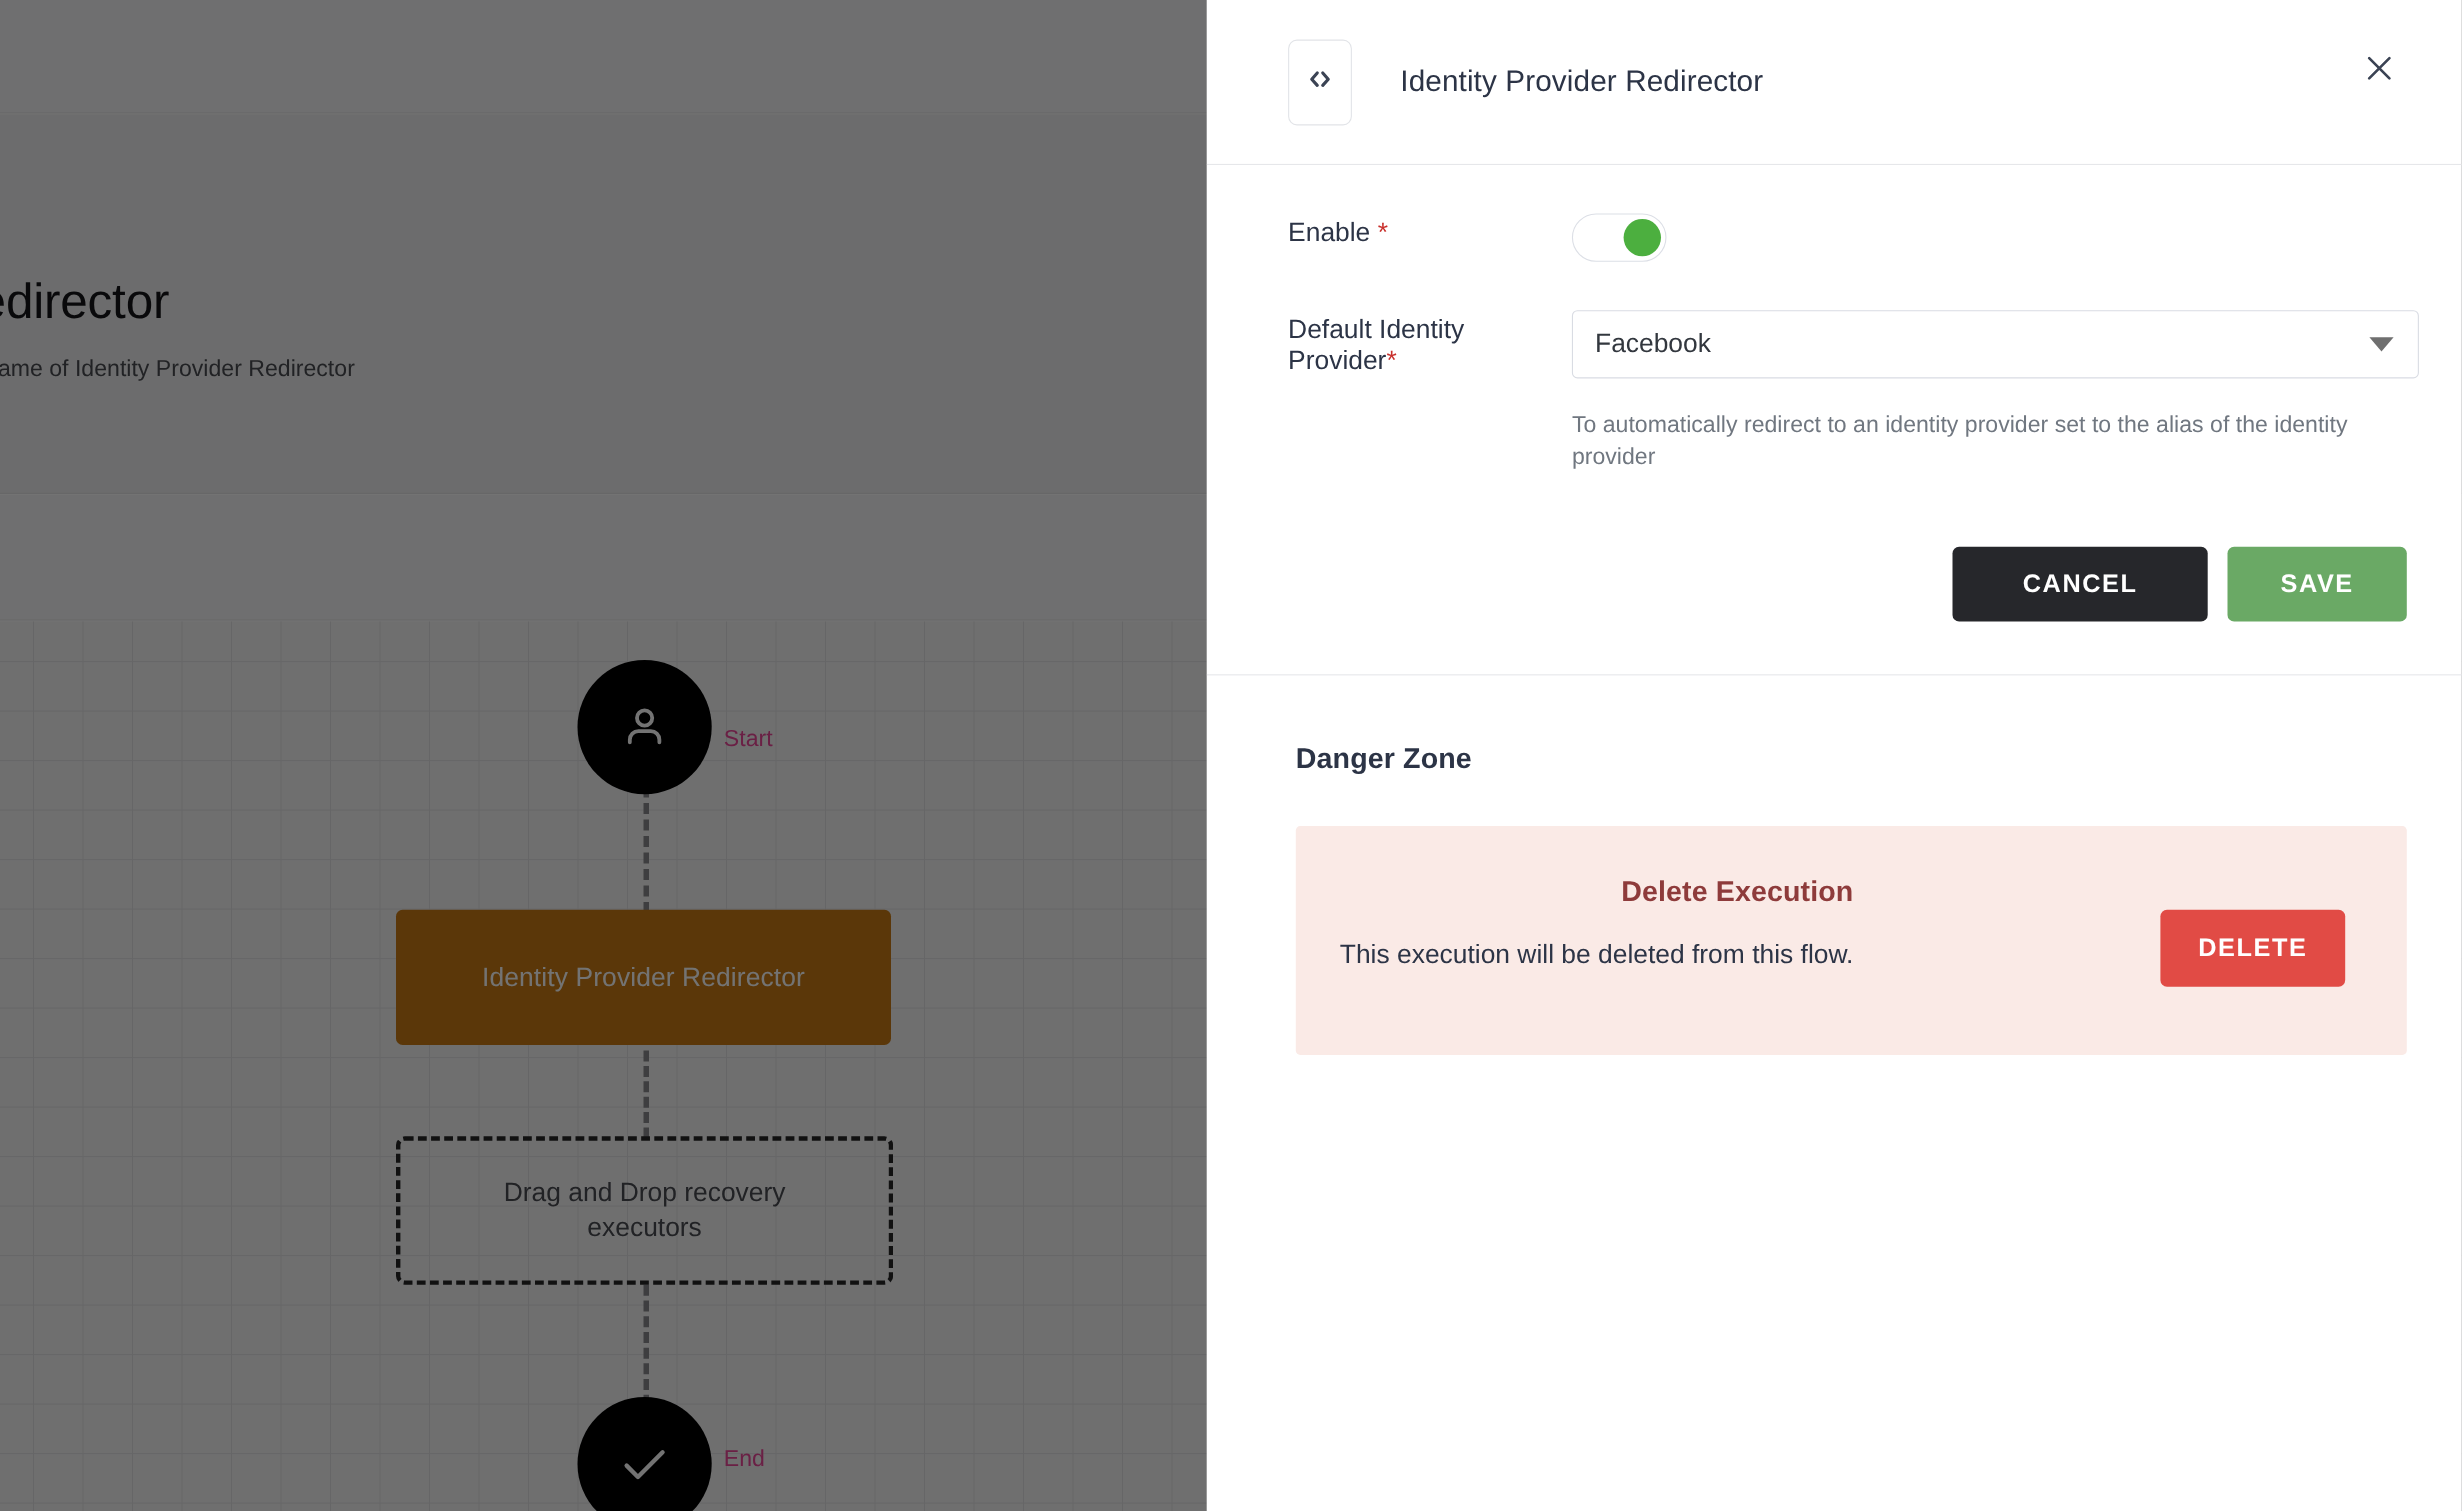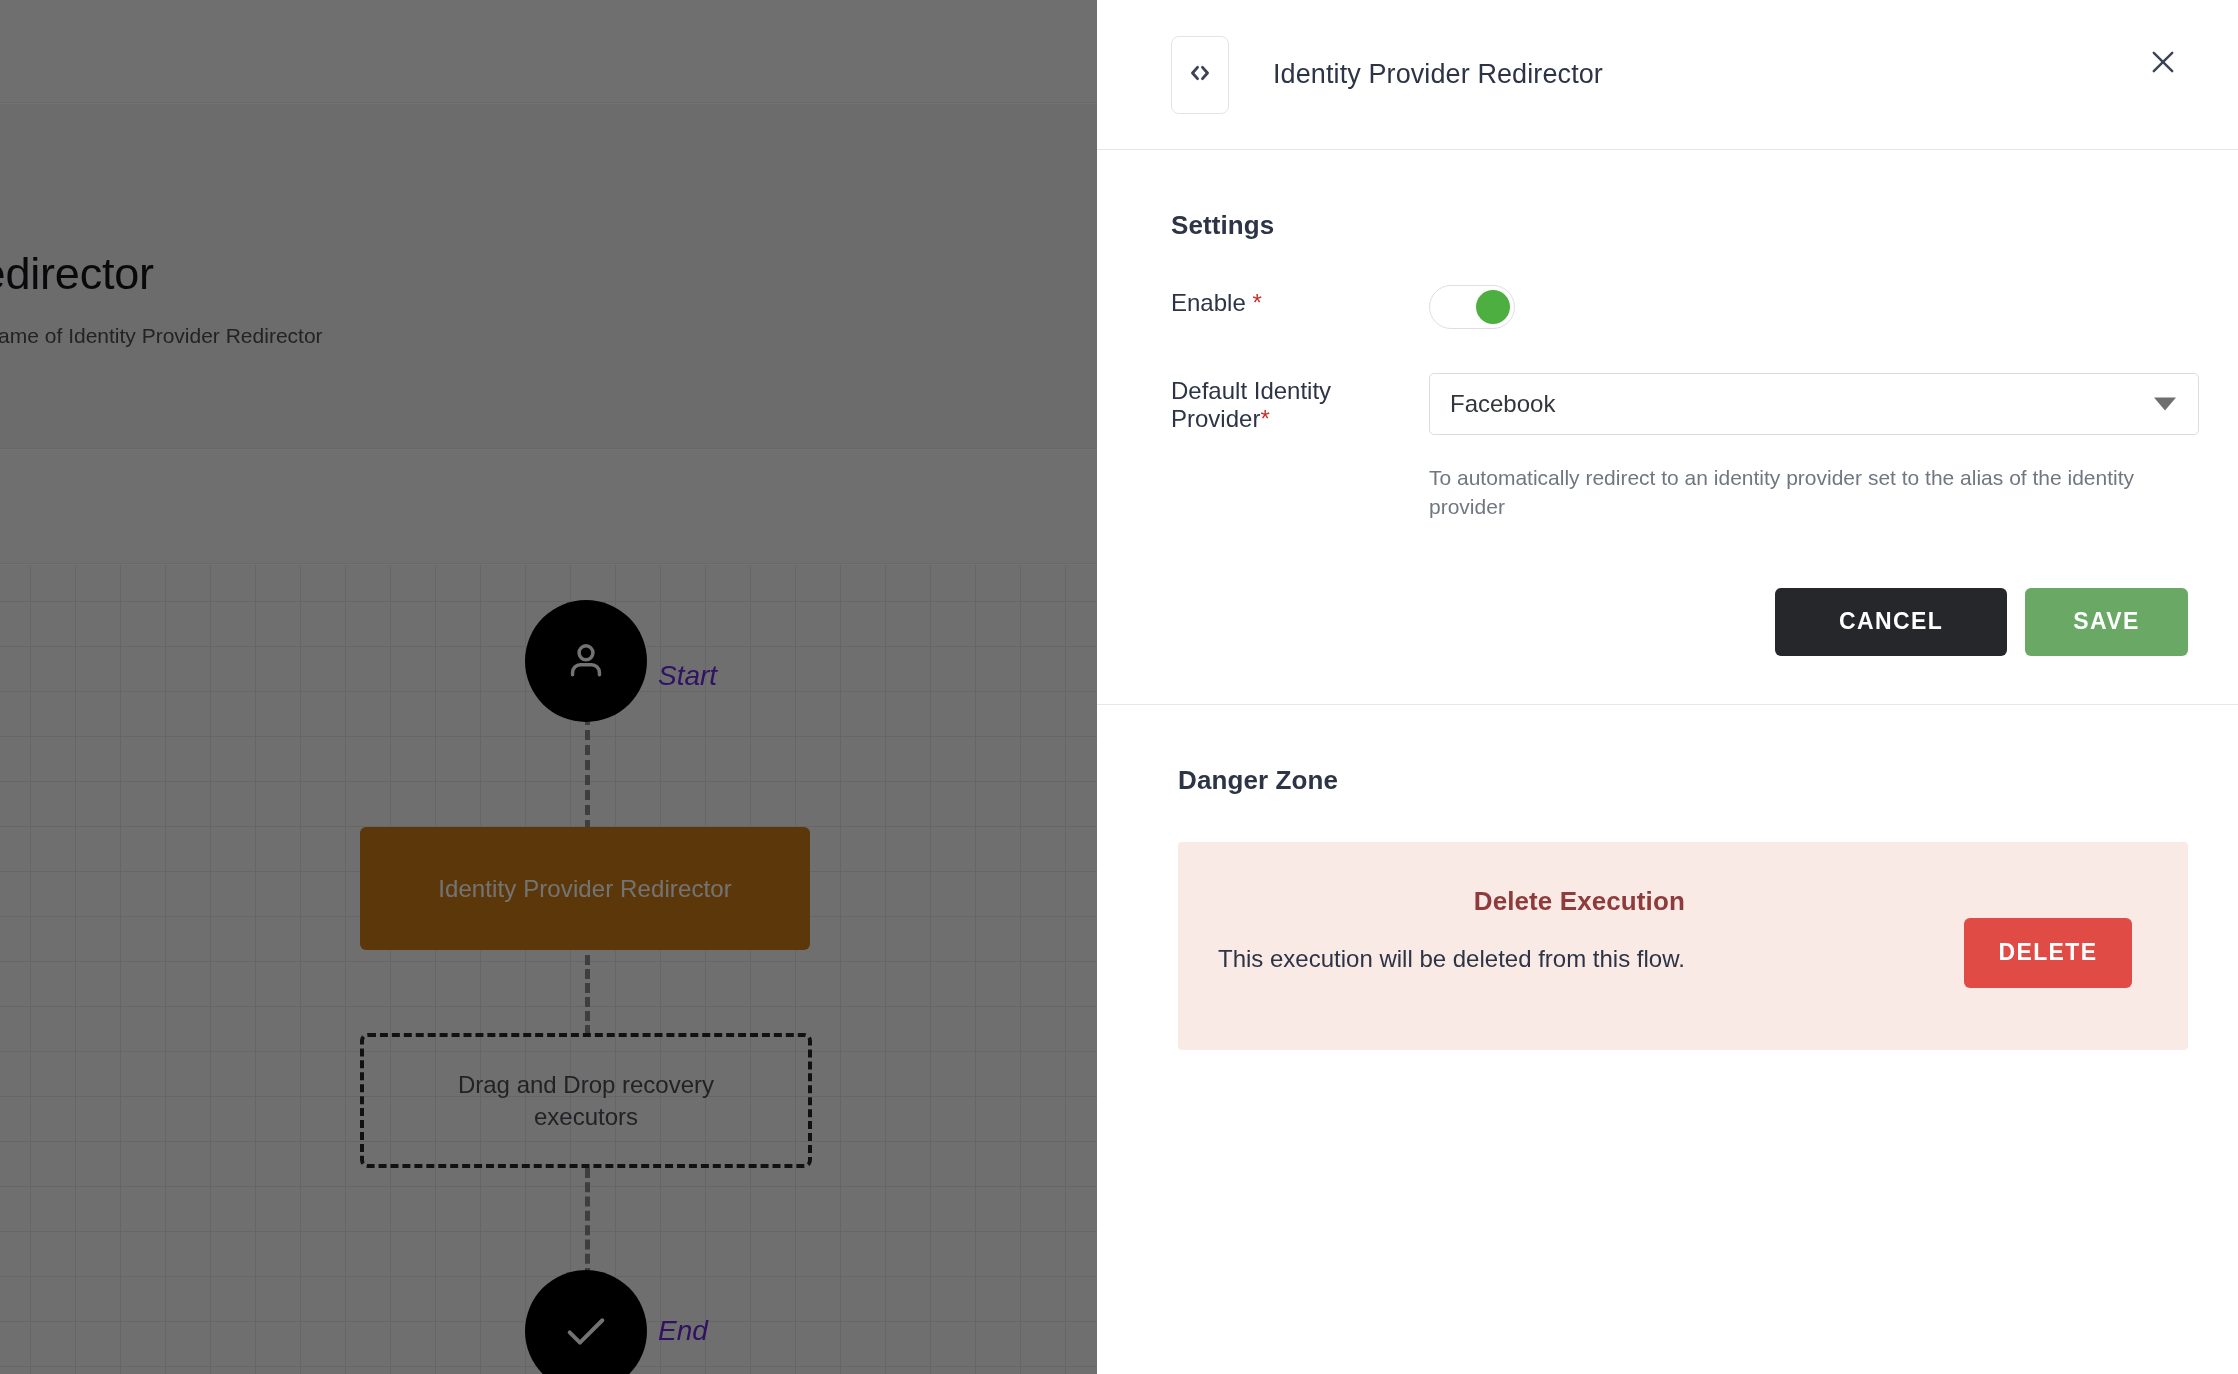"Settings" div.section-heading { html: <div>Settings</div> -> none }
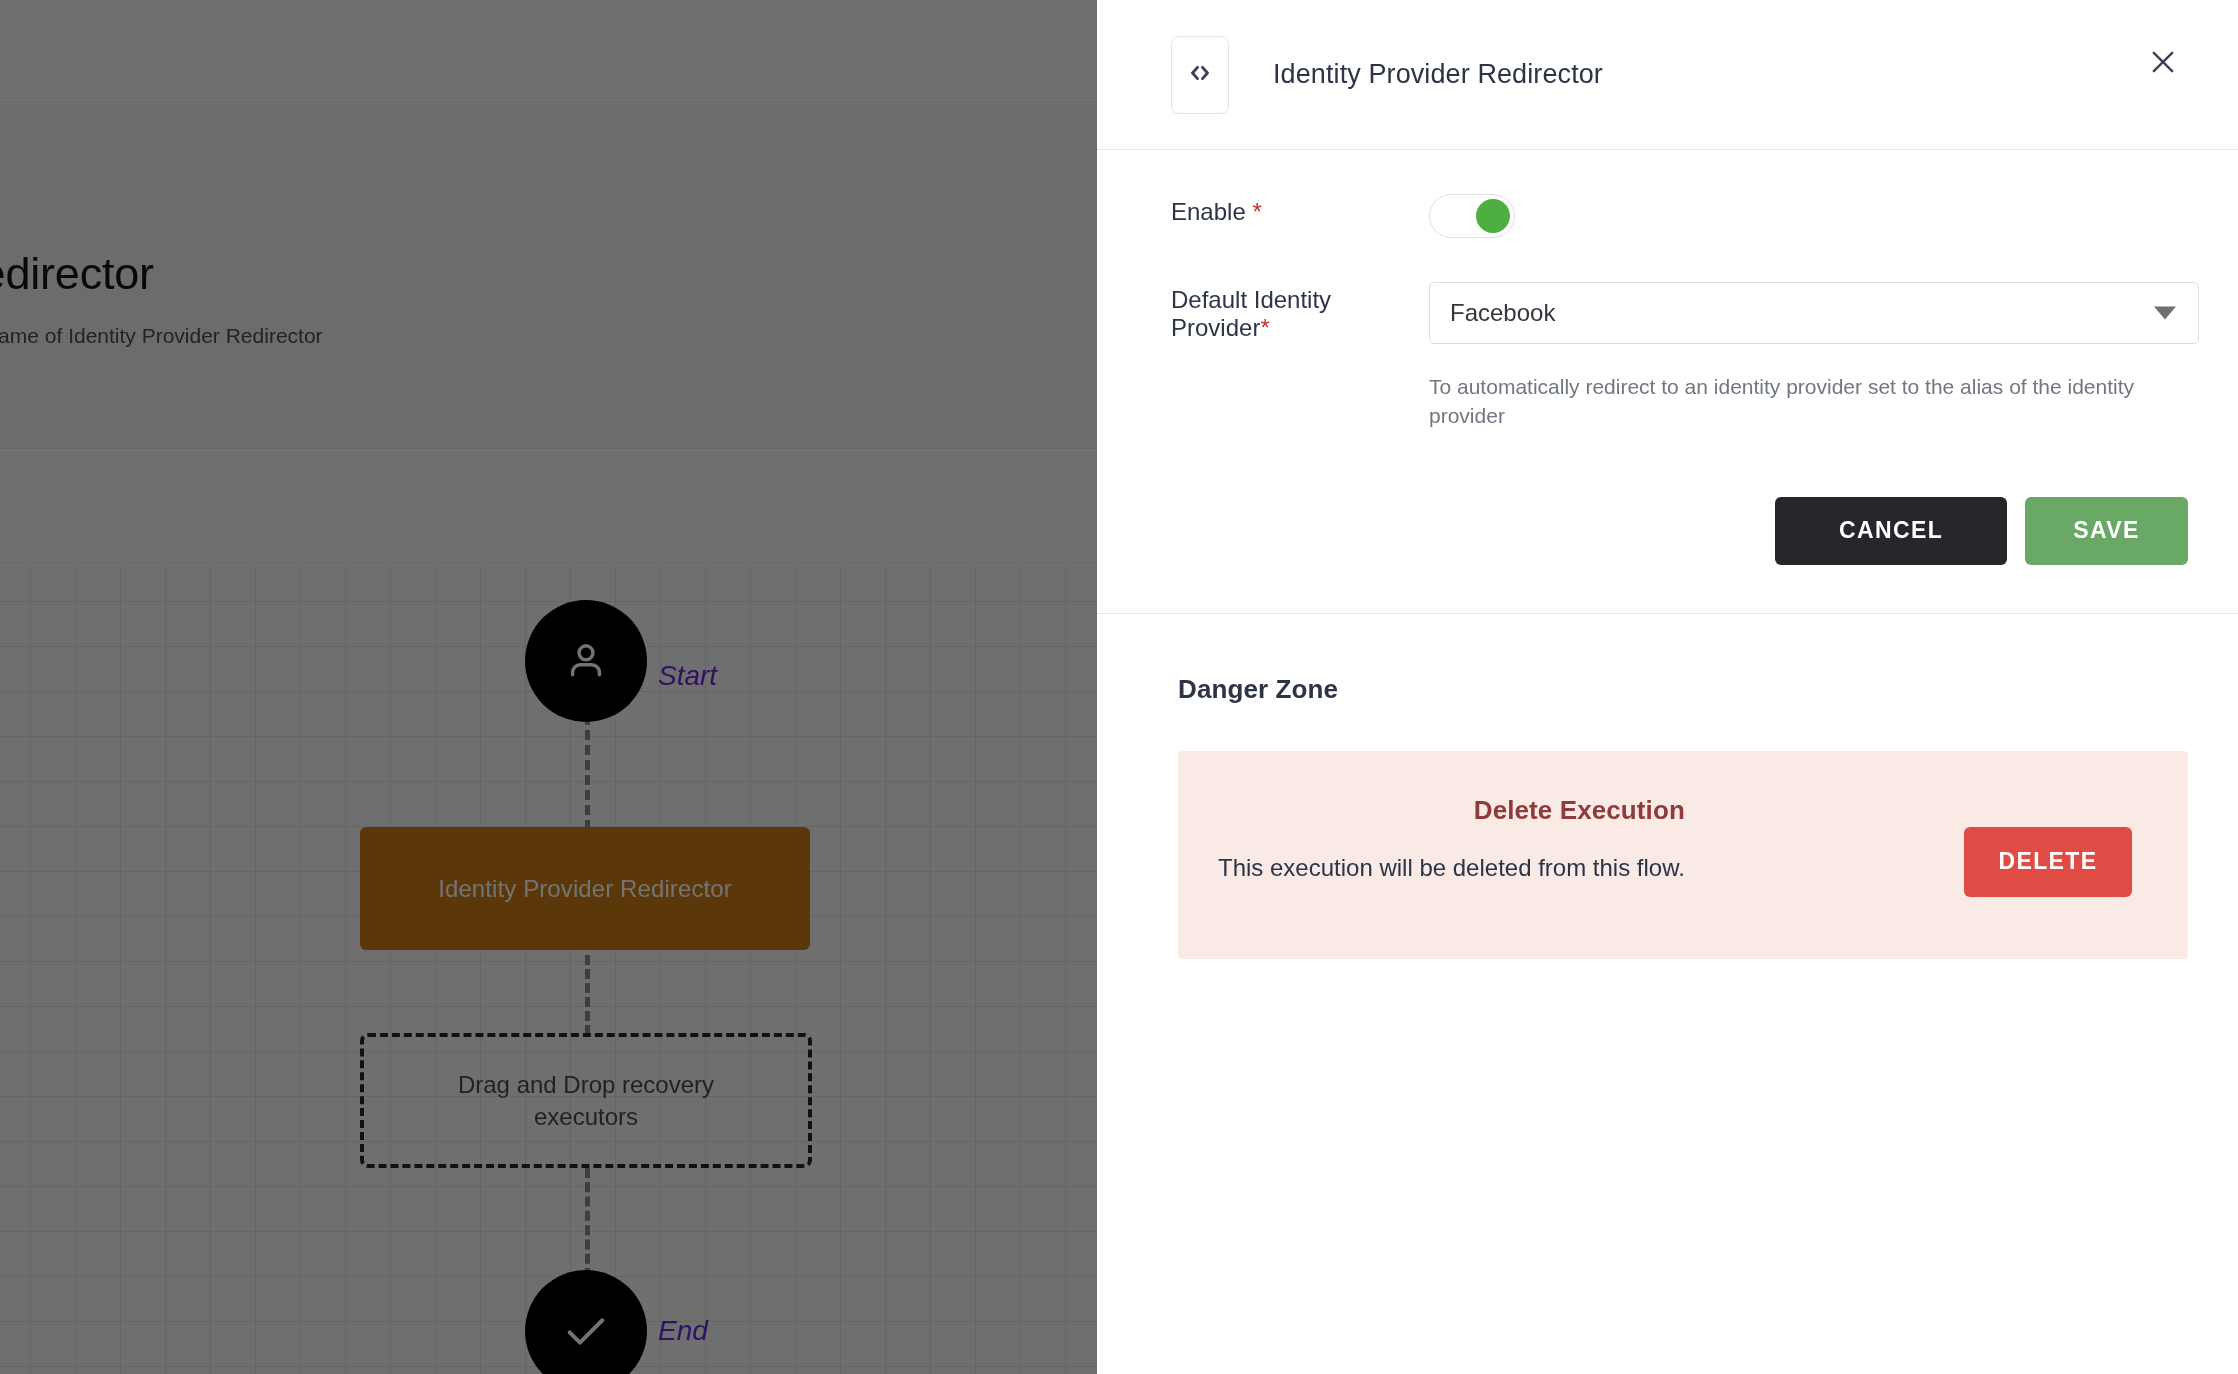"Start" .node-label { color: #6d28d9 -> #ec4899; font-size: 28px -> 21px; font-style: italic -> none }
